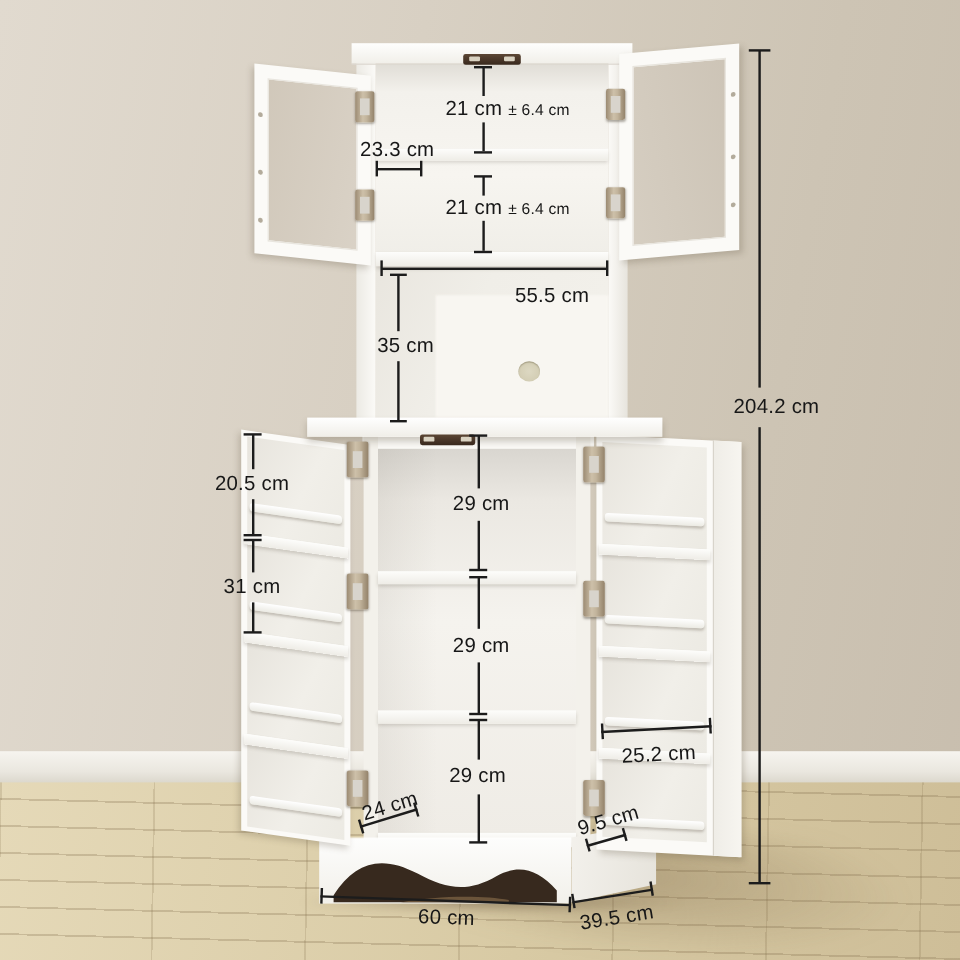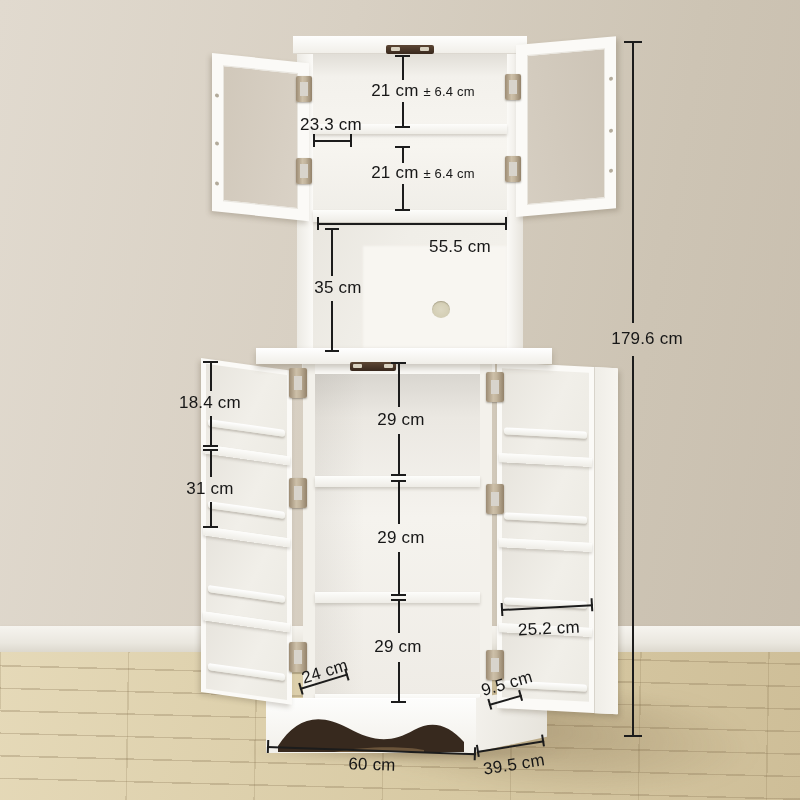"179.6 cm" span { text: 179.6 -> 204.2 }
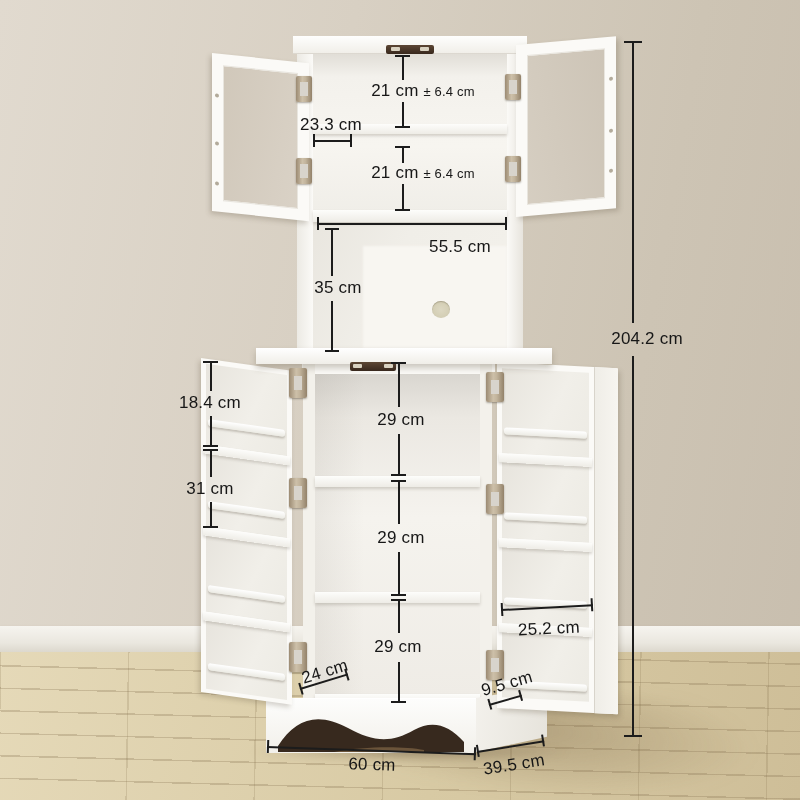"18.4 cm" span { text: 18.4 -> 20.5 }
